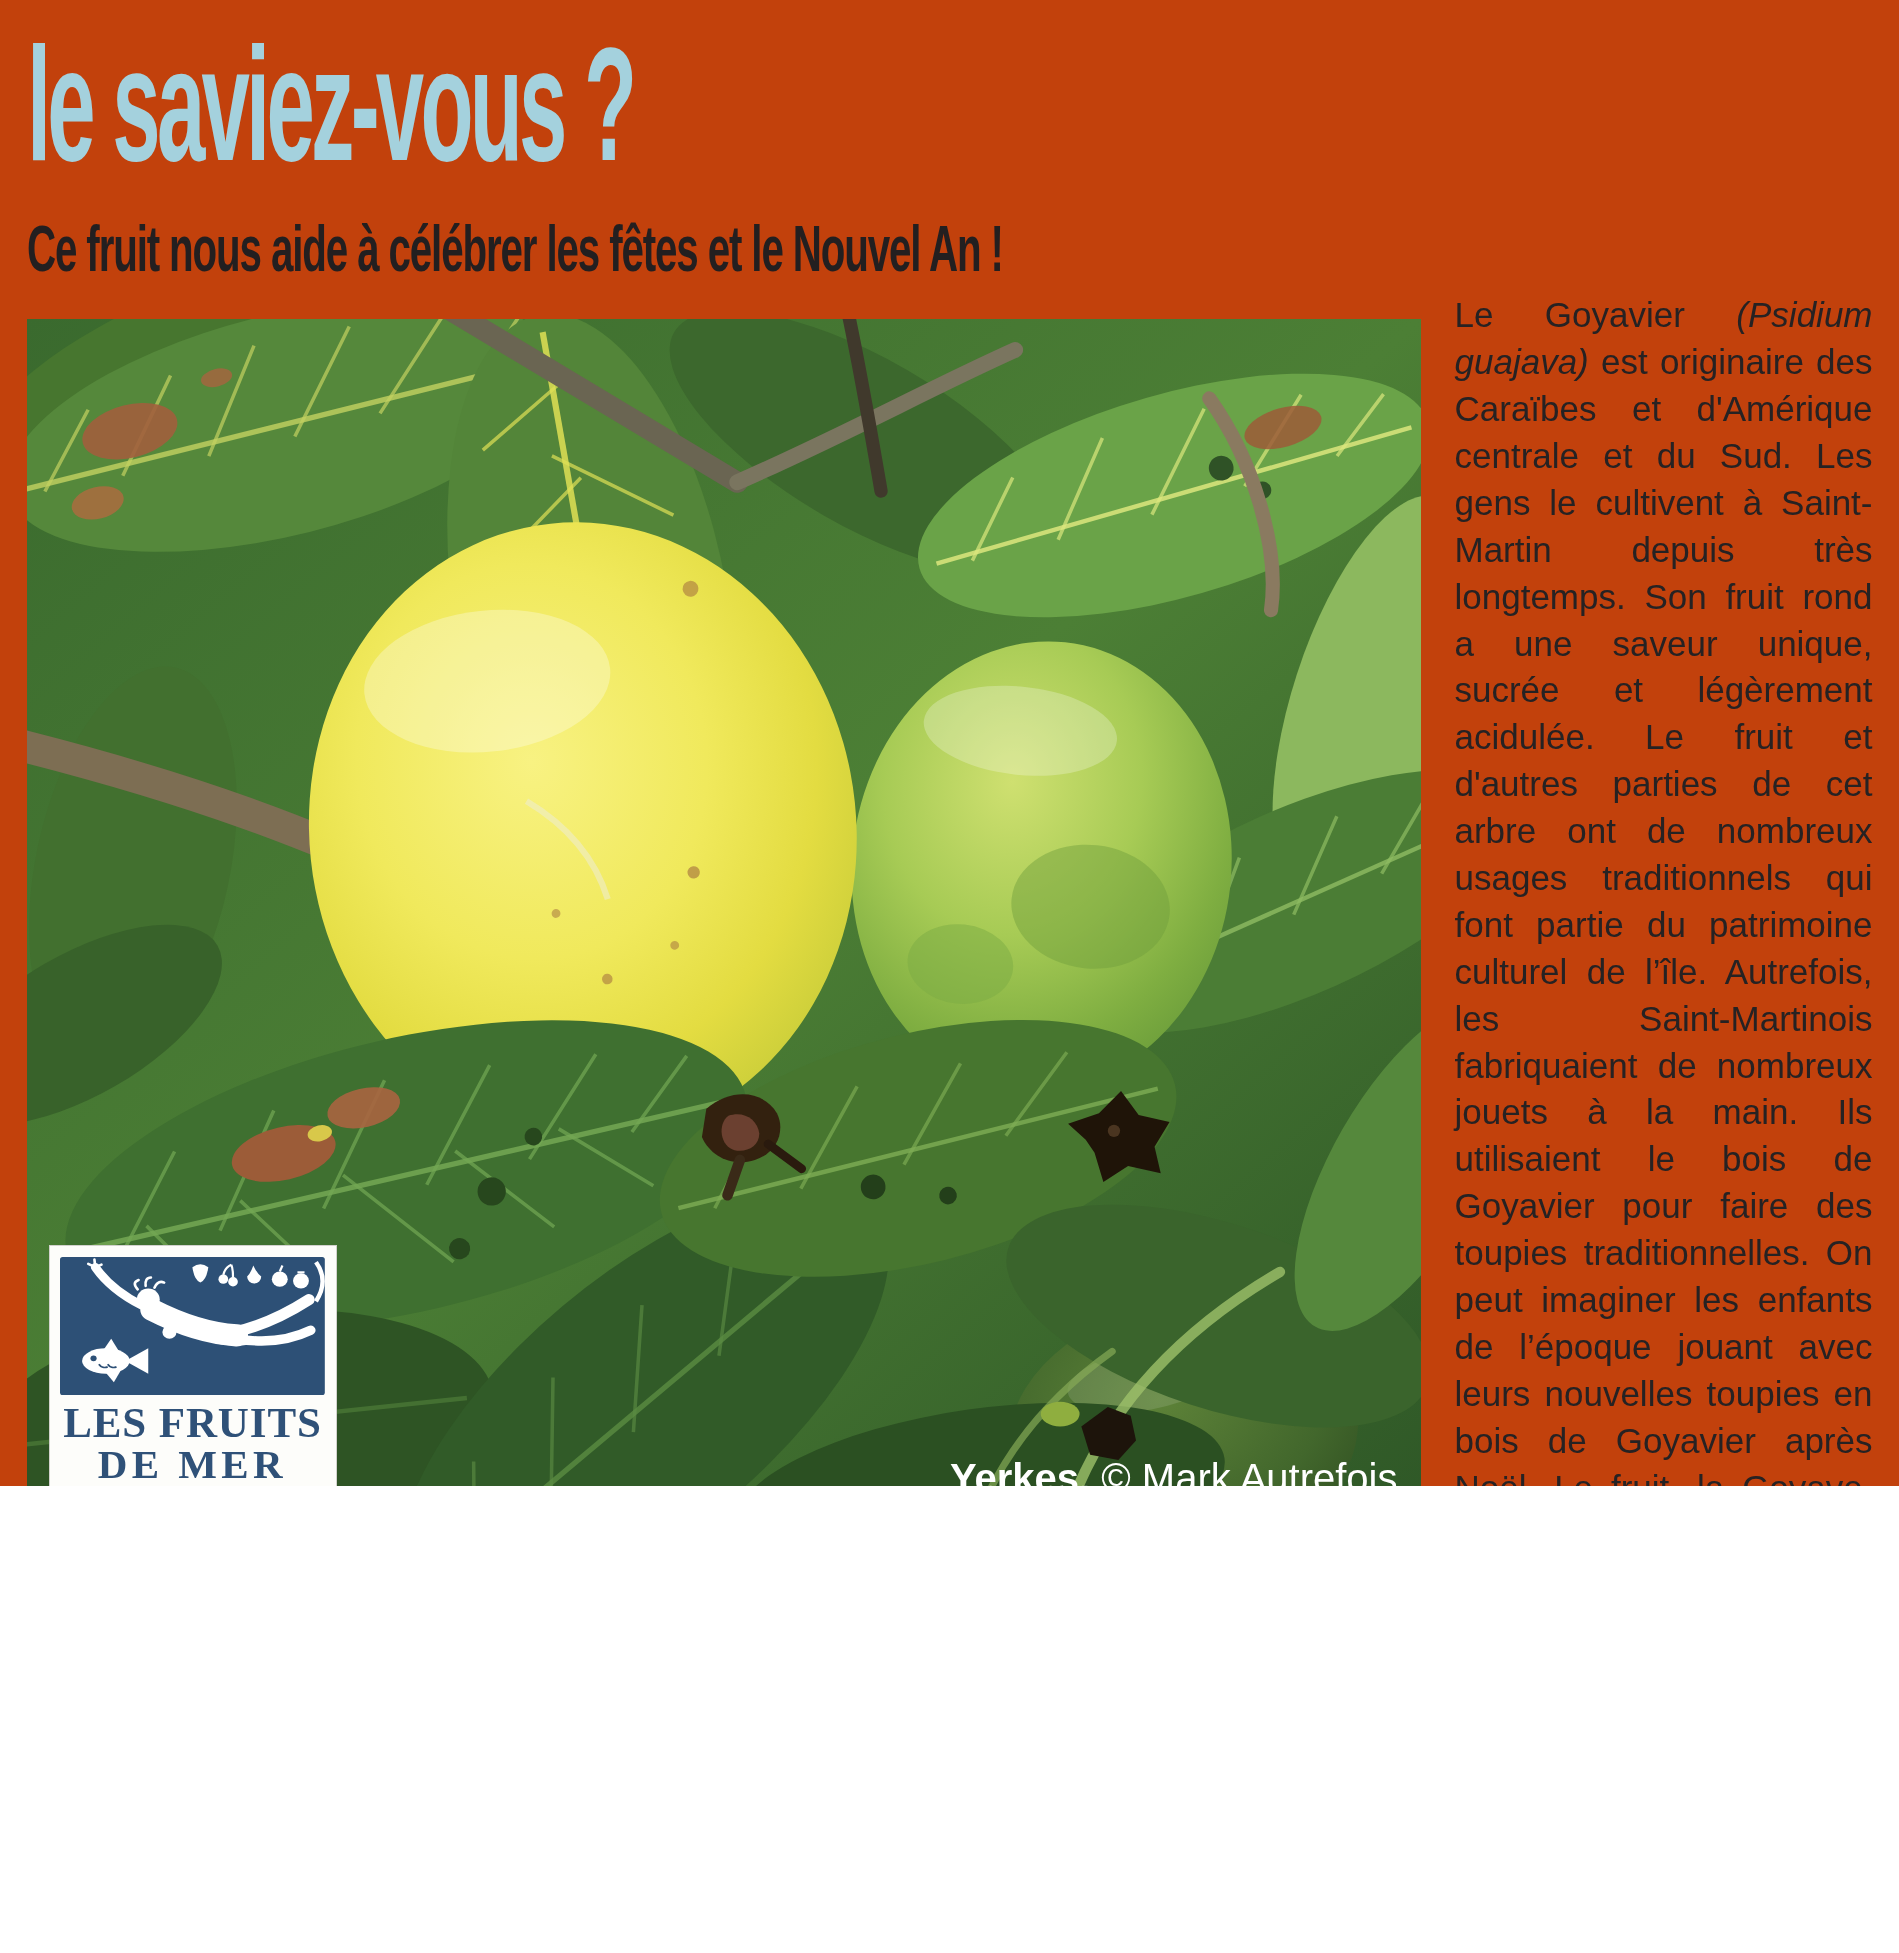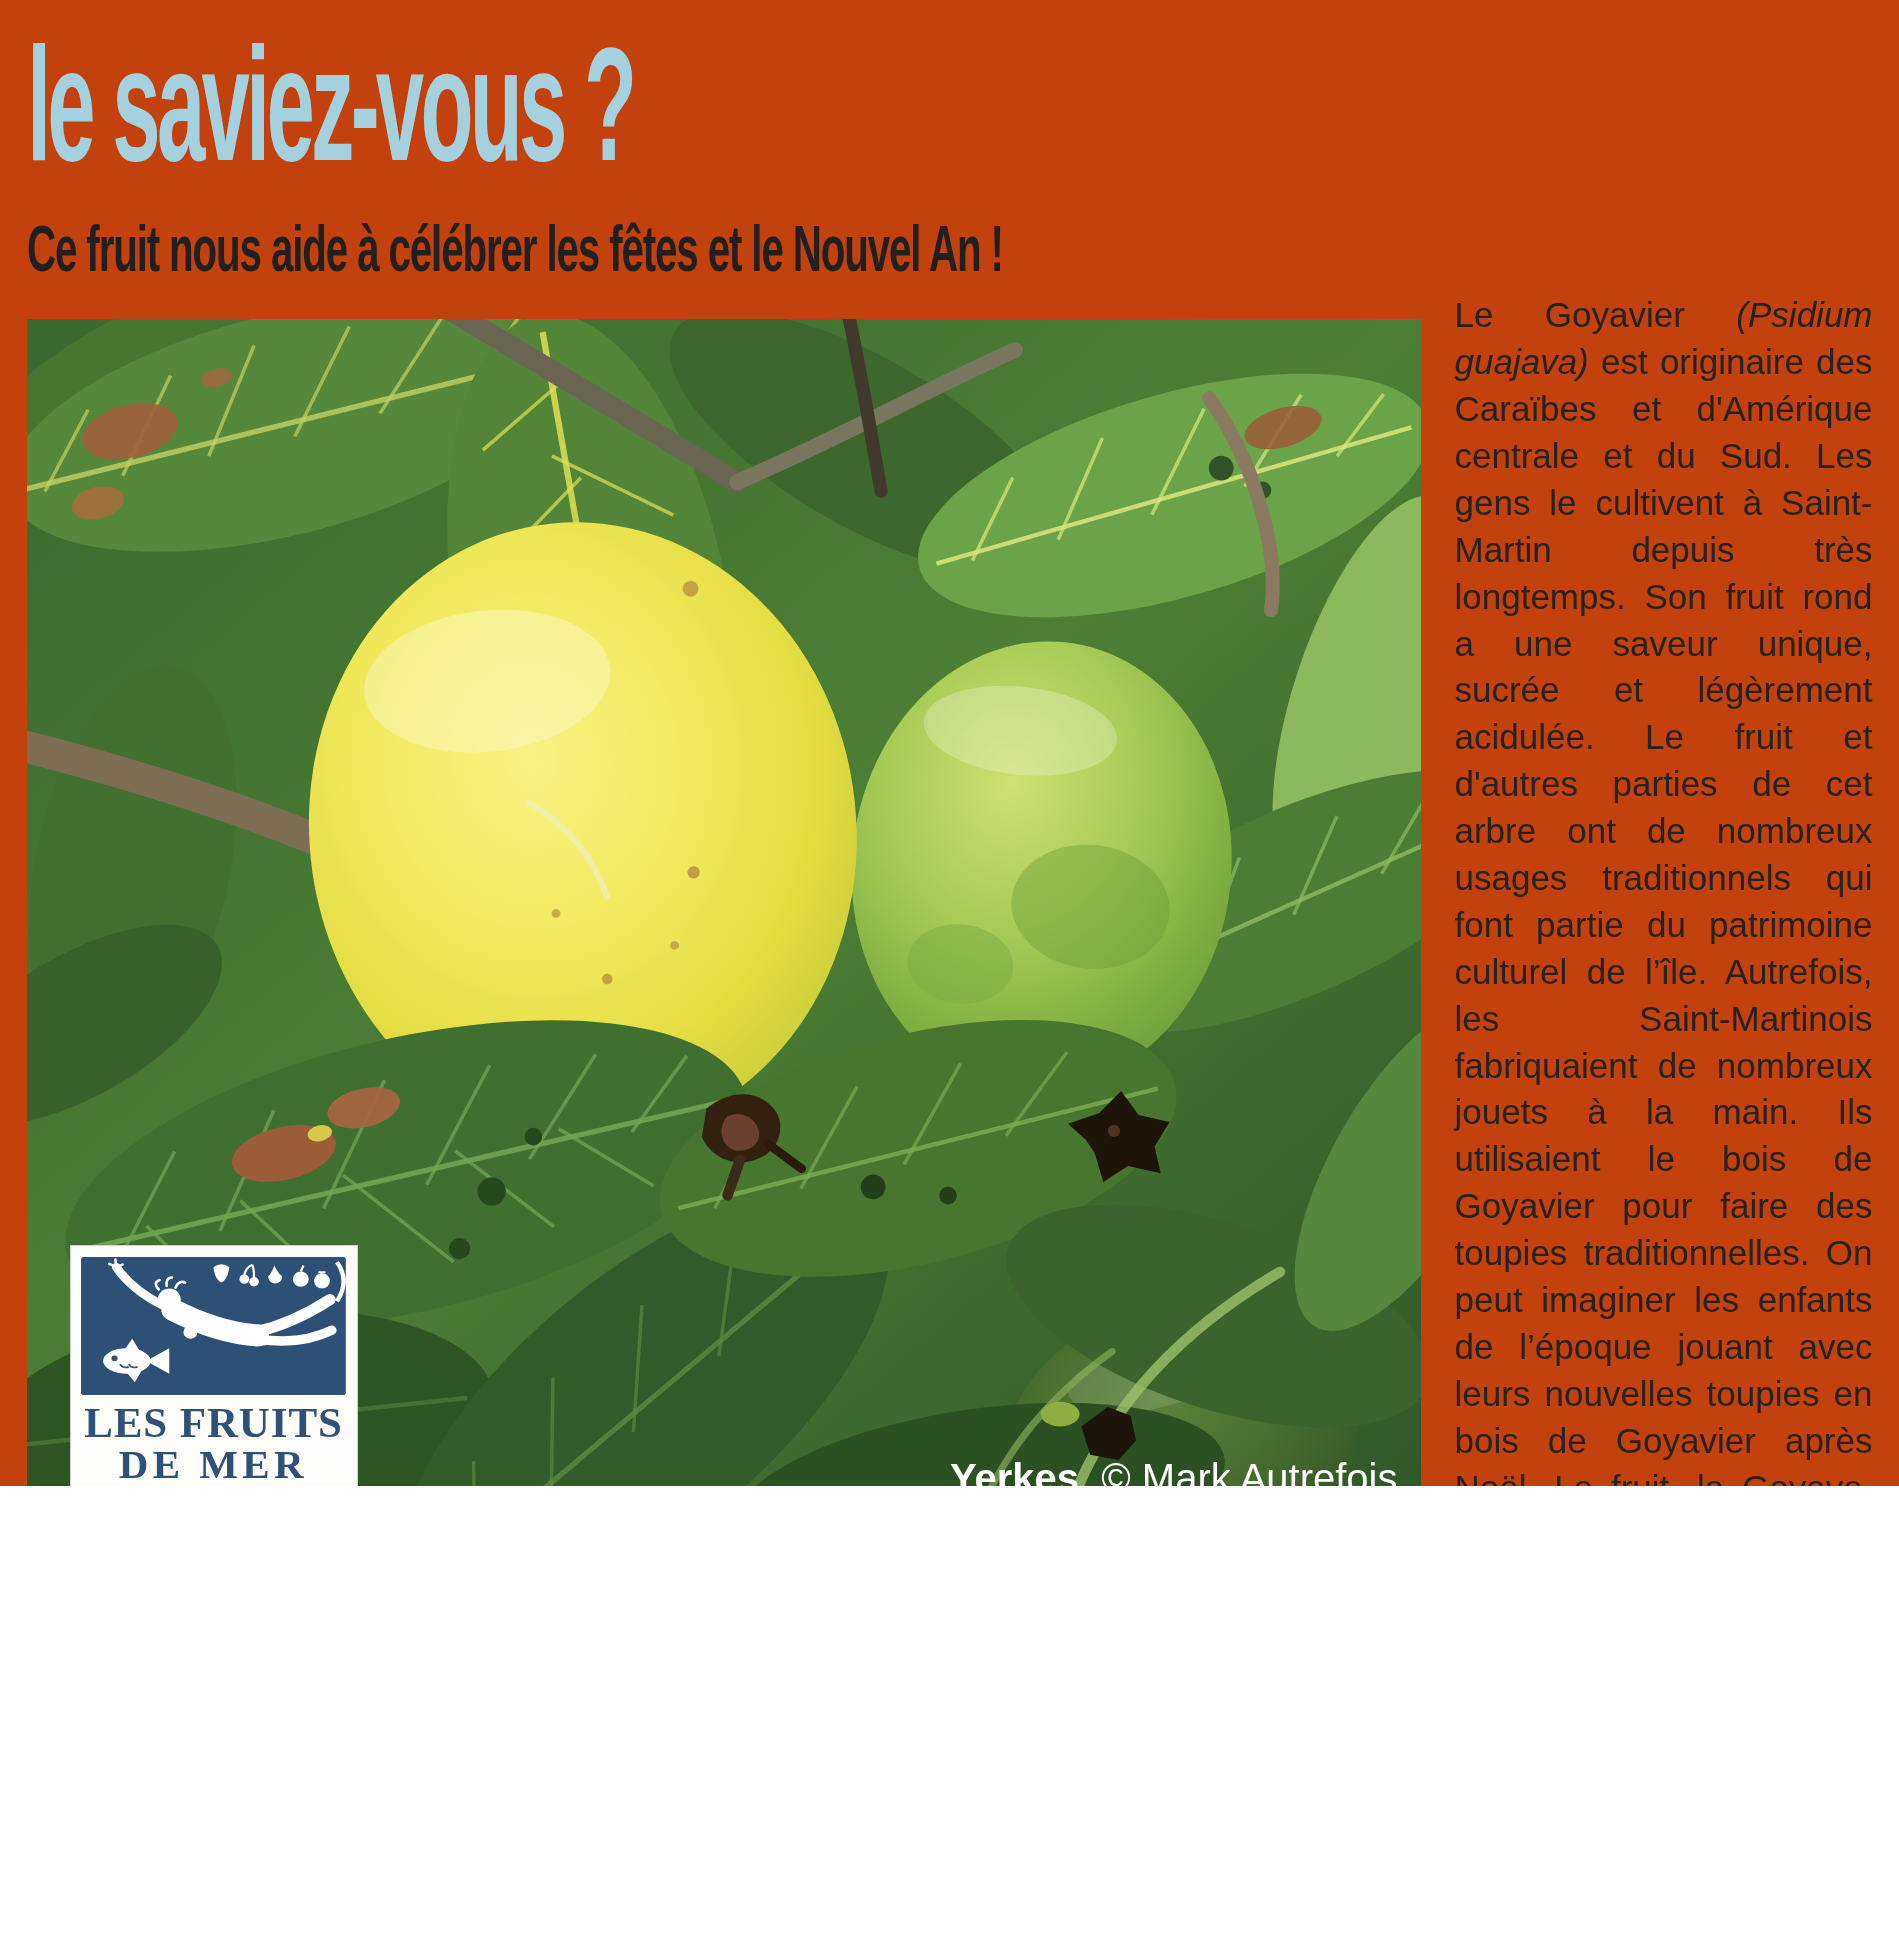"LES FRUITS" .logo-box { left: 43px -> 22px }
